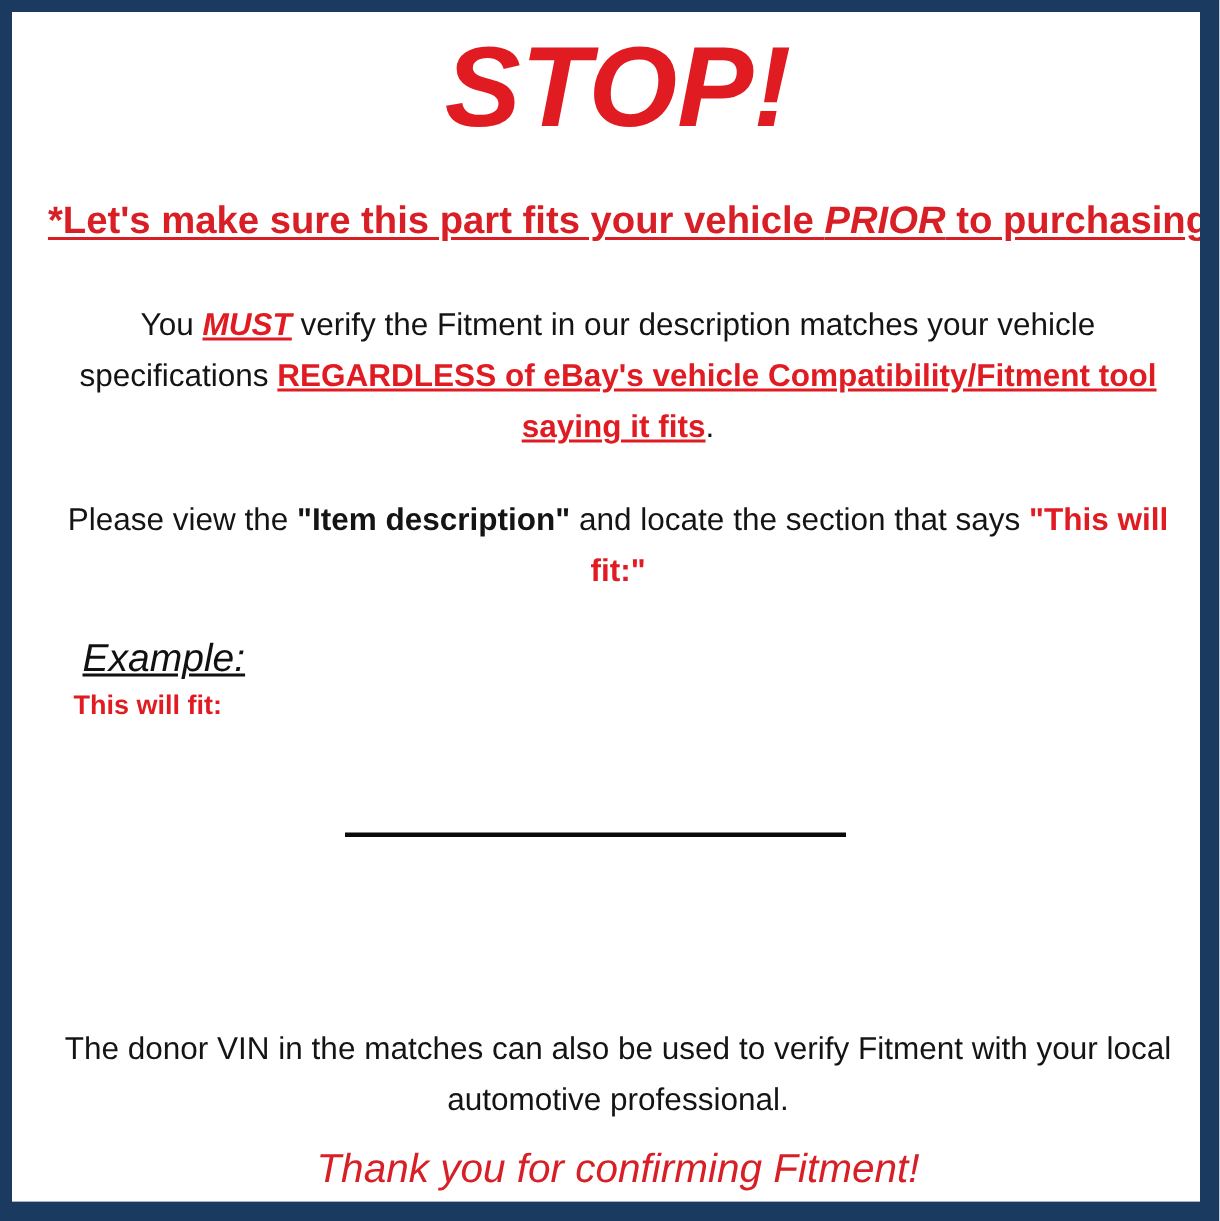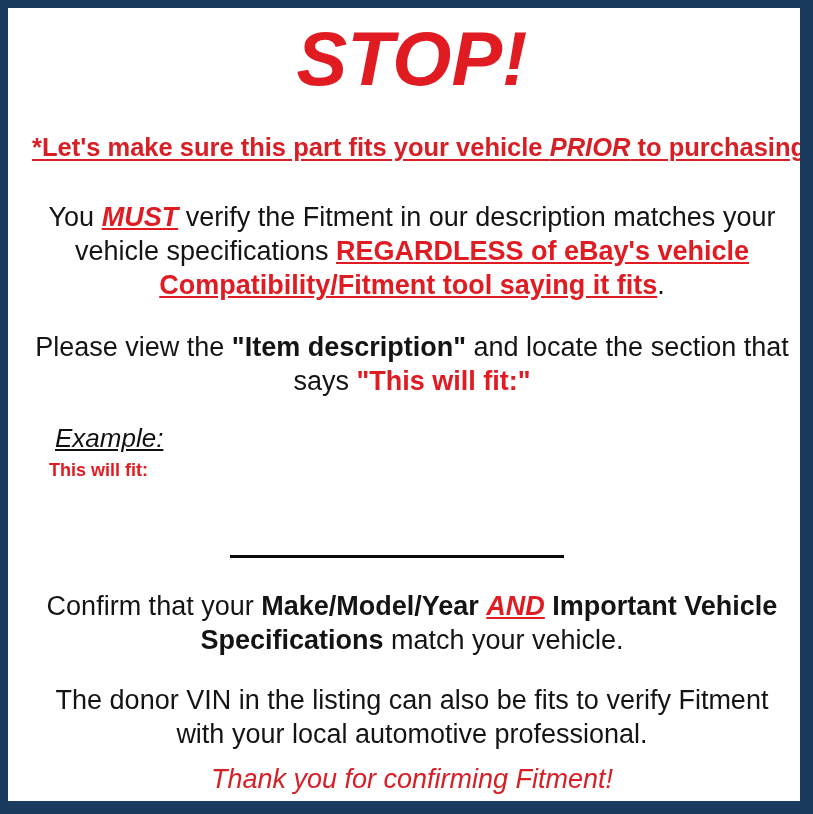"You MUST verify the Fitment" .para { font-size: 27px -> 21px }
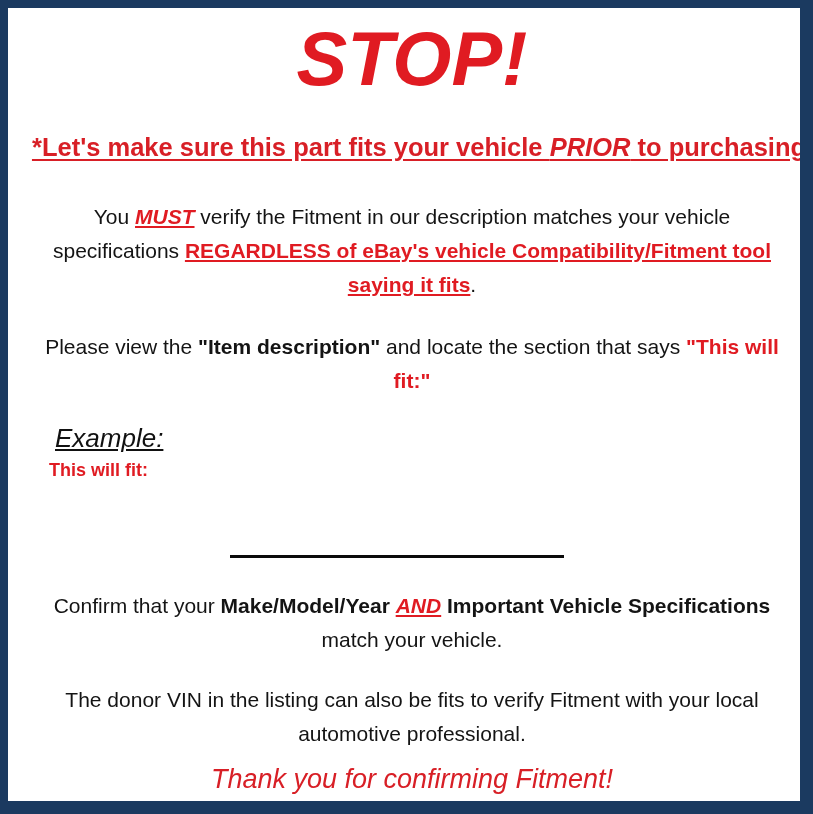"Confirm that your Make/Model/Year AND" div.para { html: <div> <span>Confirm that your </span><span>Make/Model/Year</span><span> </span><span>AND</span><span> </span><span>Important Vehicle Specifications</span><span> match your vehicle.</span> </div> -> none }
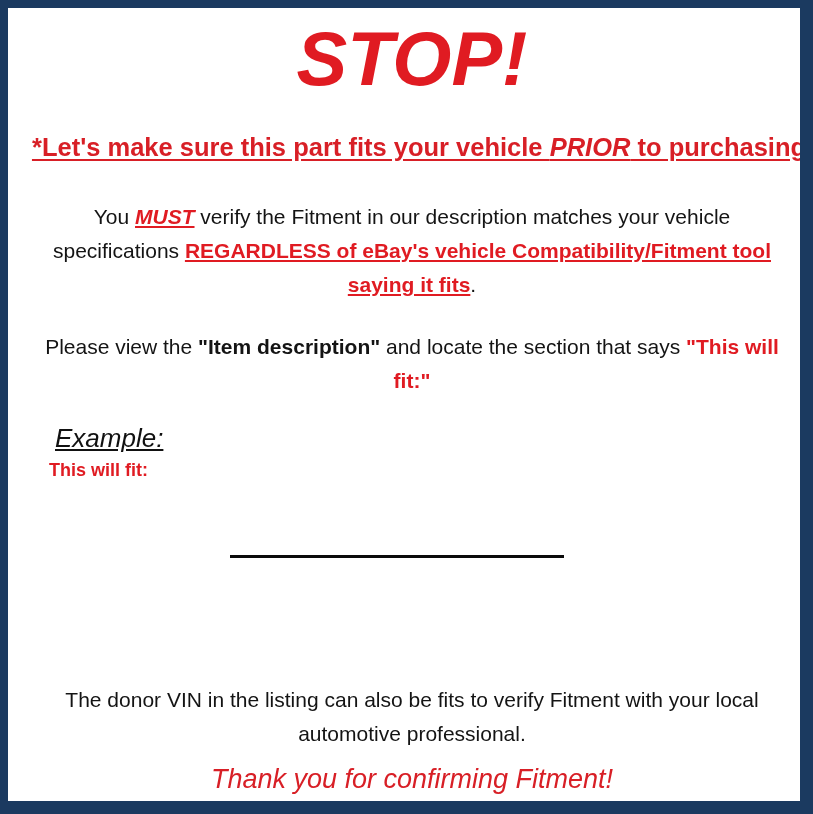"The donor VIN in the" div.para { text: listing can also be fits -> matches can also be used }
